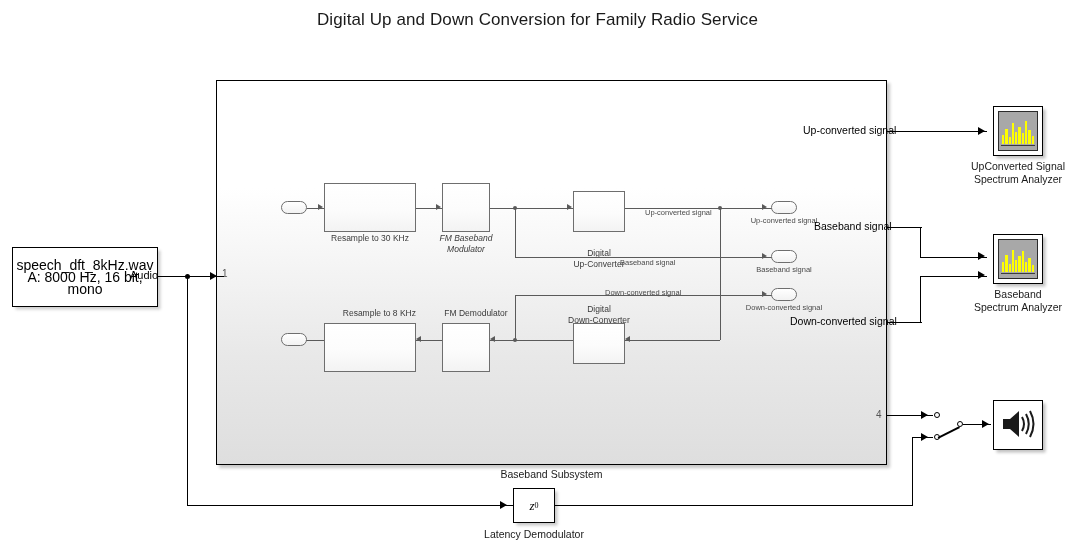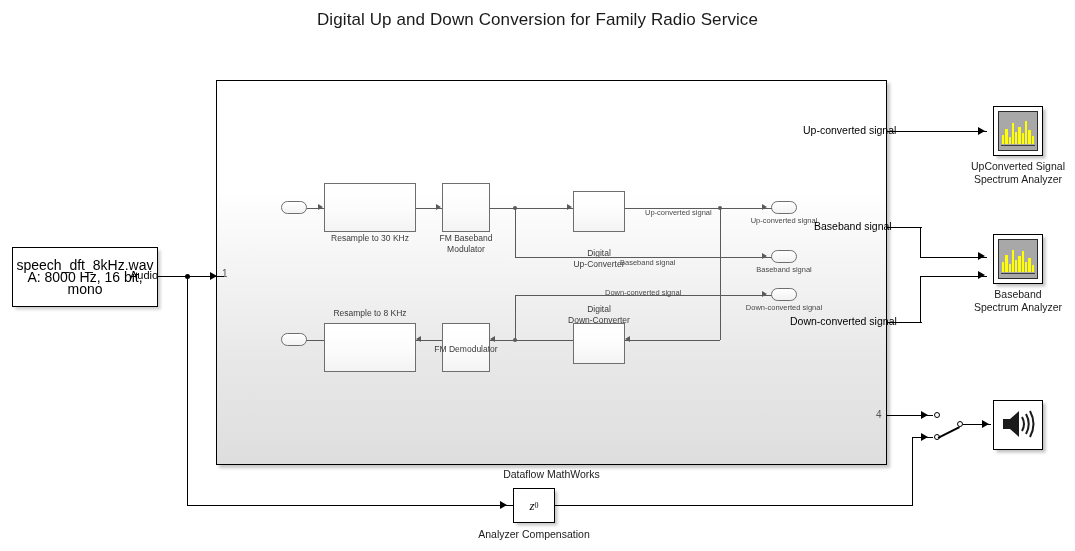"FM Baseband" div.iblock-label { font-style: none -> italic }
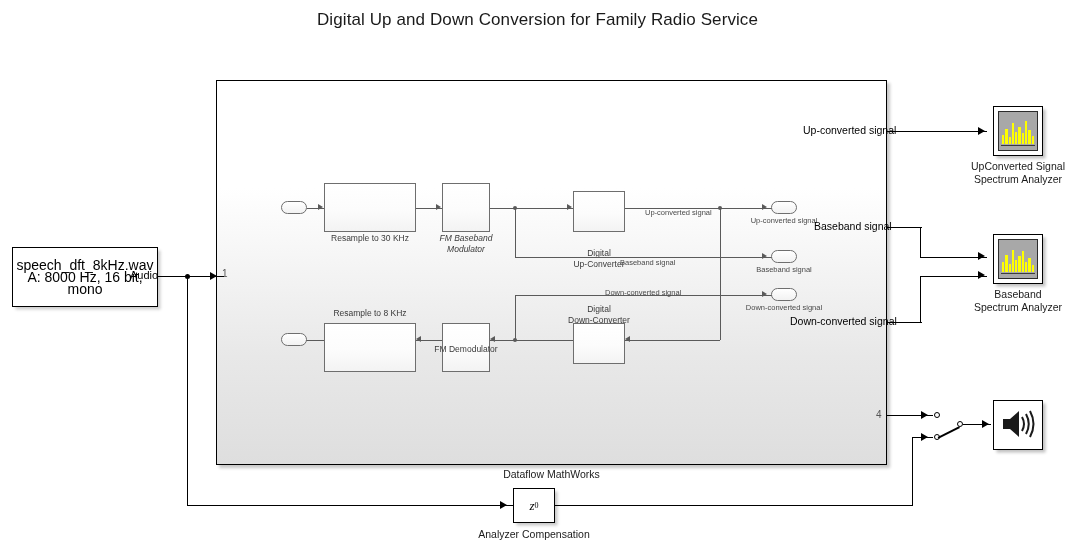"Resample to 8 KHz" div.iblock-label { text-align: none -> right }
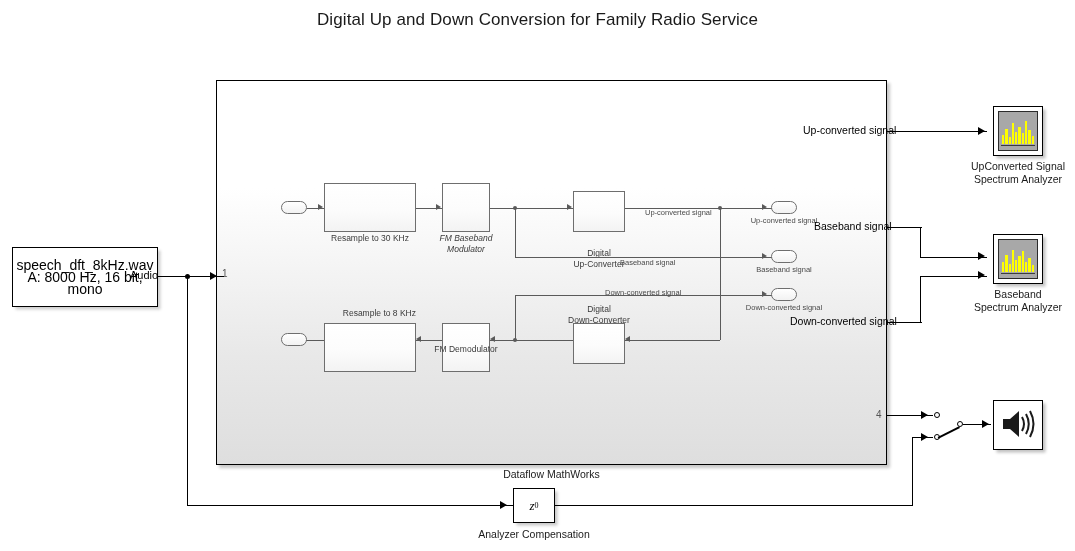"FM Demodulator" div.iblock-label { left: 430px -> 440px; margin-top: 36px -> none }
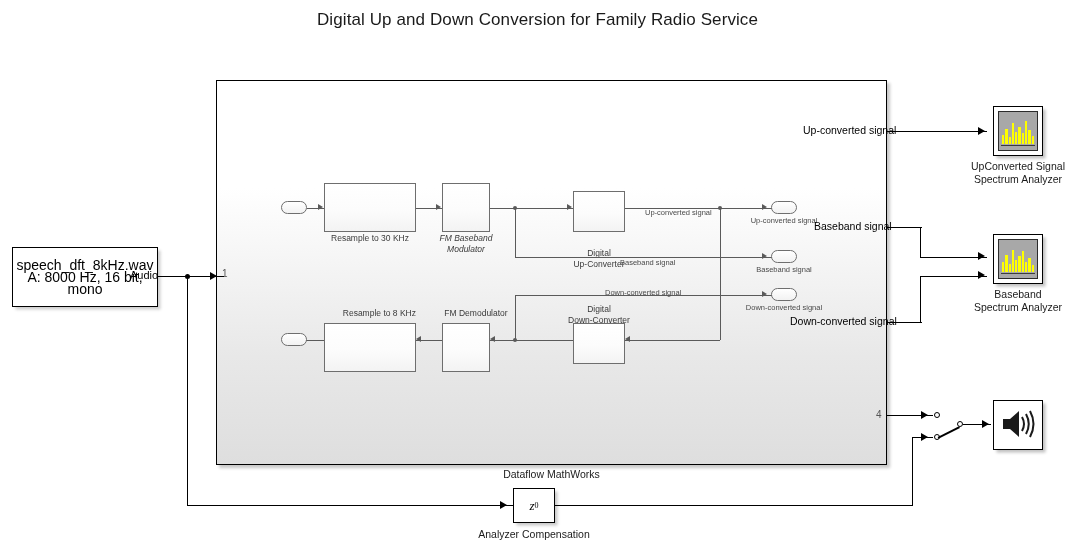"Dataflow MathWorks" div.subsystem-caption { text: Dataflow MathWorks -> Baseband Subsystem }
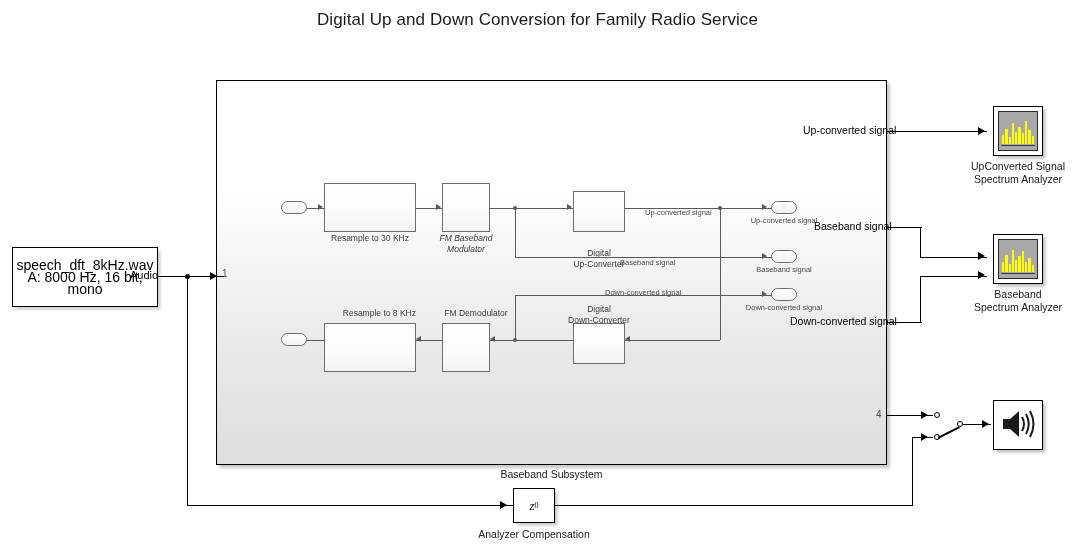"Analyzer Compensation" div.latency-caption { text: Analyzer Compensation -> Latency Demodulator }
